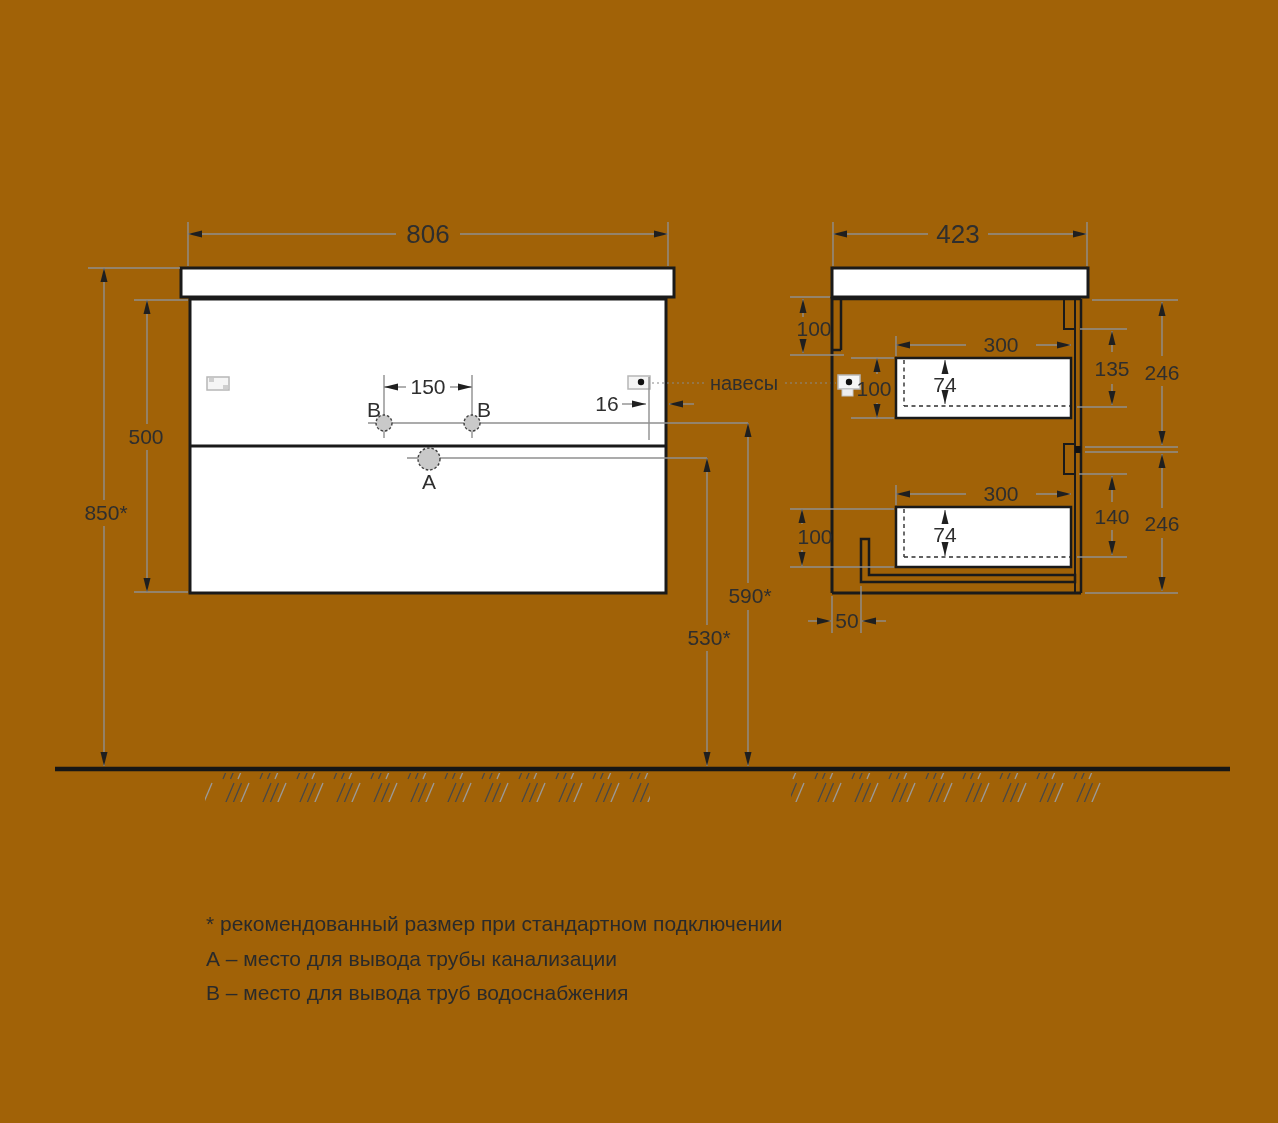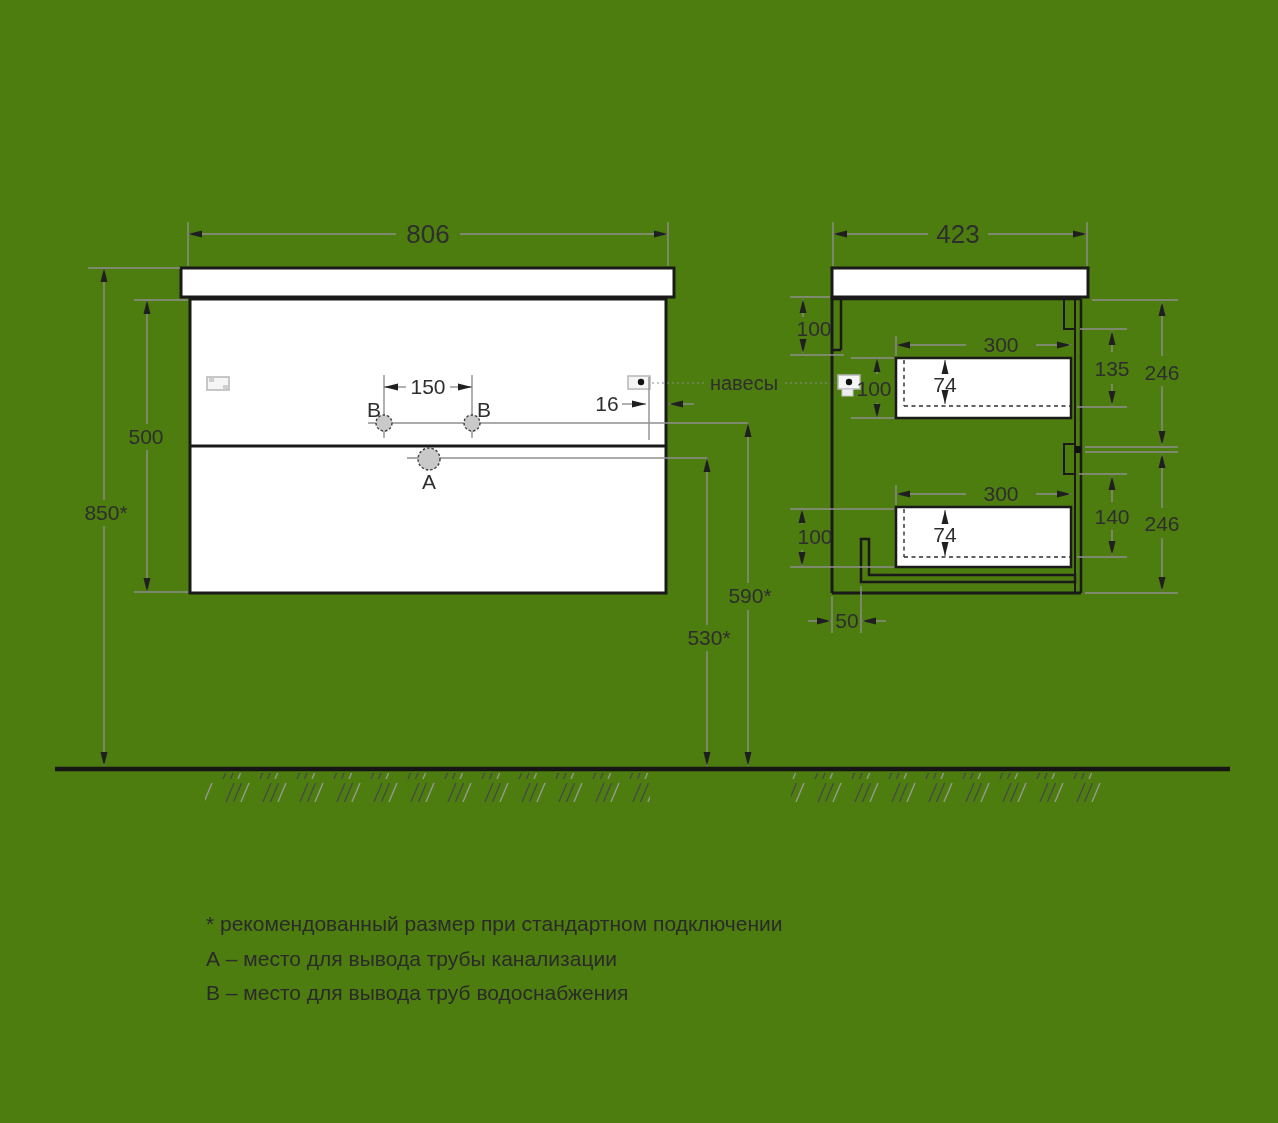"806" .stage { background: #4d7c0f -> #a16207 }
